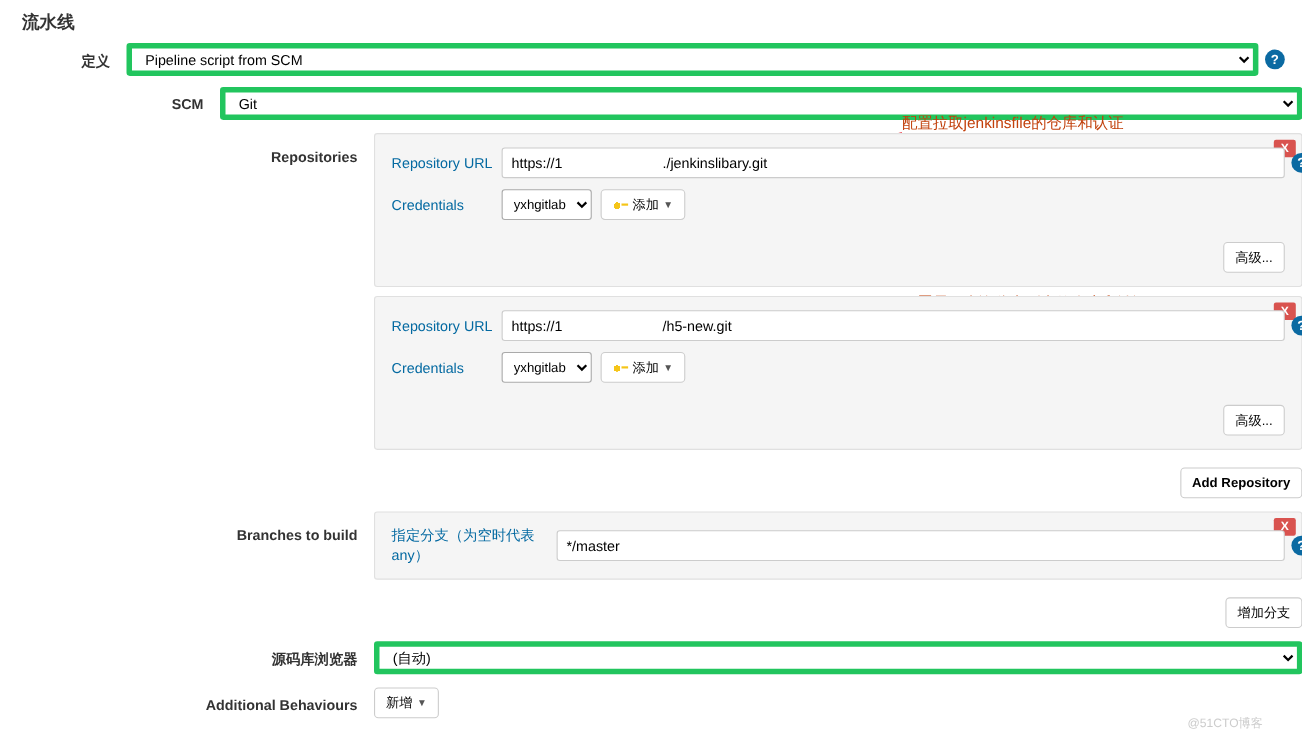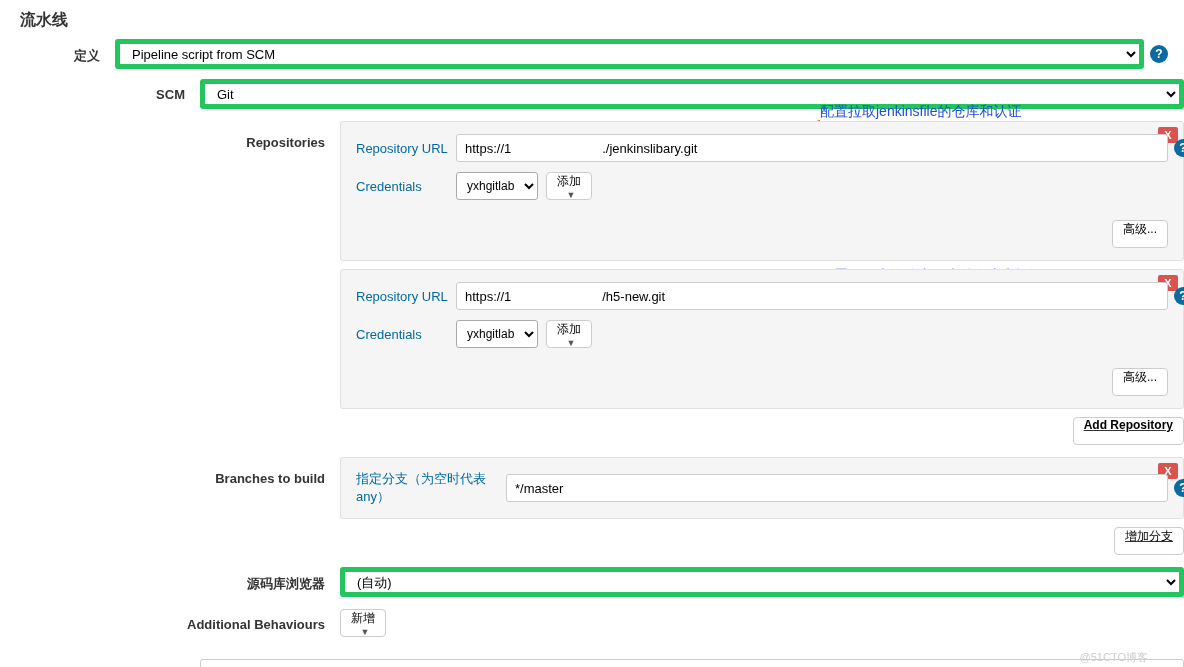"配置拉取jenkinsfile的仓库和认证" .annot { color: #1d4ed8 -> #c2410c }
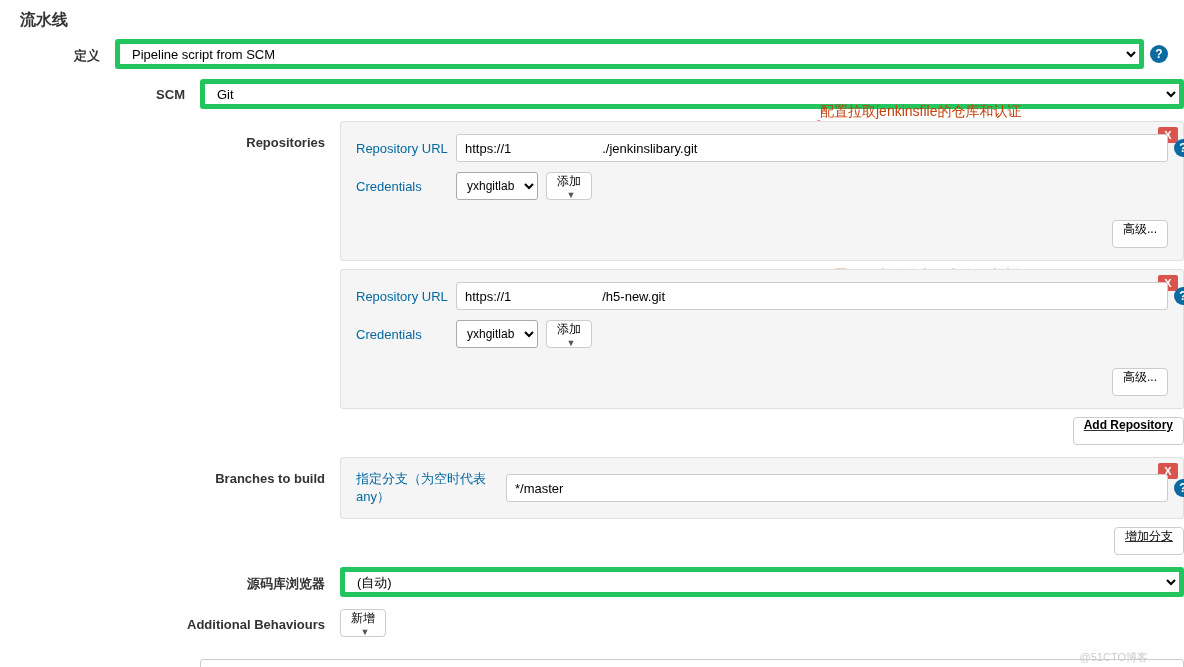"添加" .btn { flex-direction: column -> none }
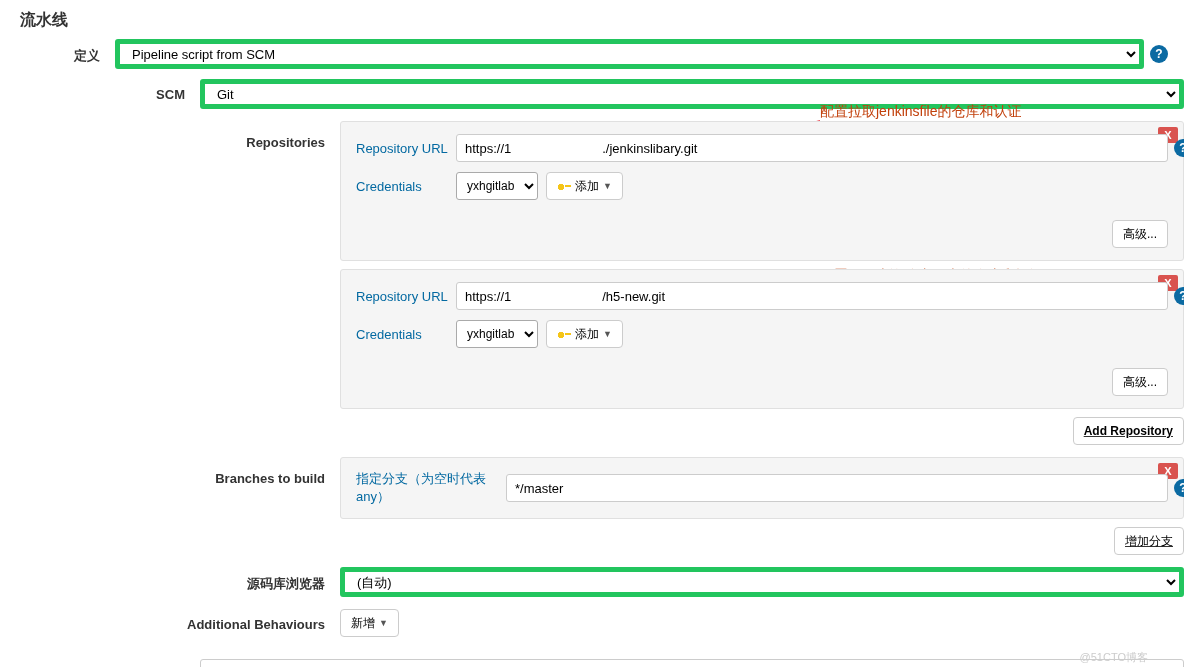"Add Repository" .btn-row-right { margin-top: 0 -> 16px; text-decoration: underline -> none }
